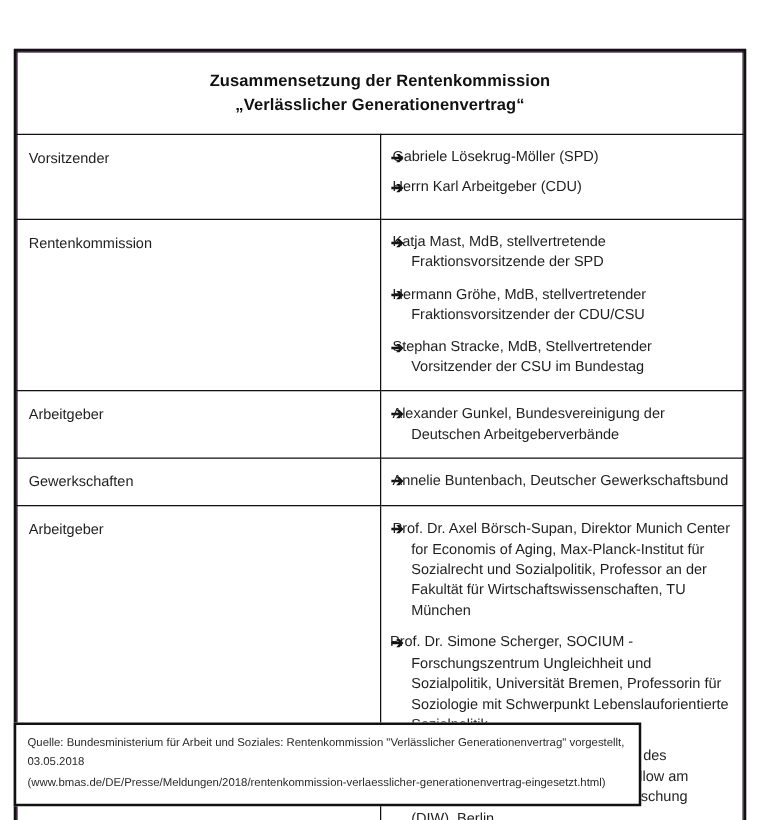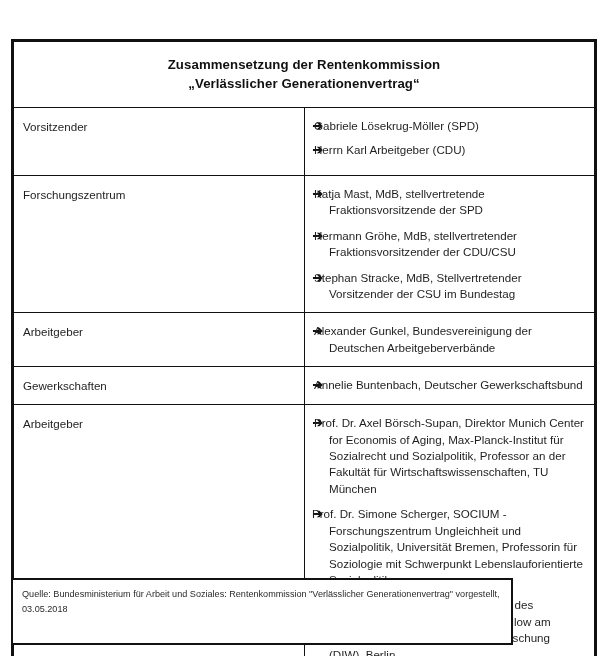"Forschungszentrum" div.cat-label { text: Forschungszentrum -> Rentenkommission }
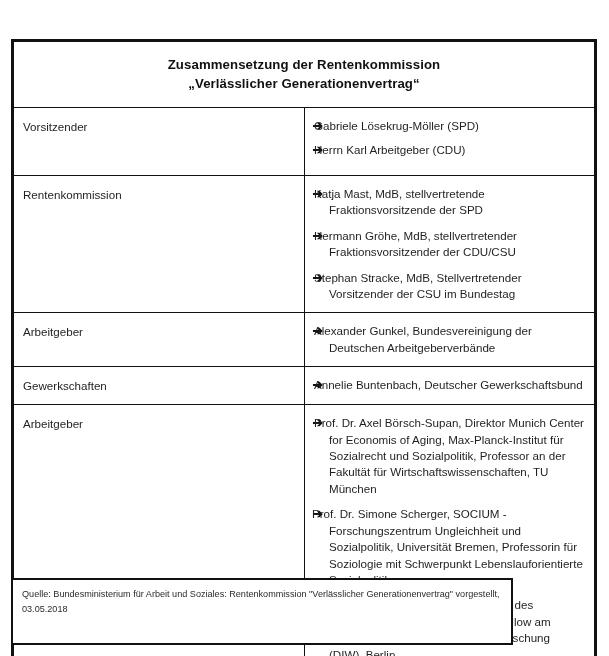"(www.bmas.de/DE/Presse/Meldungen/2018/re" div.source-line { html: none -> <div>(www.bmas.de/DE/Presse/Meldungen/2018/rentenkommission-verlaesslicher-generationenvertrag-eingesetzt.html)</div> }
